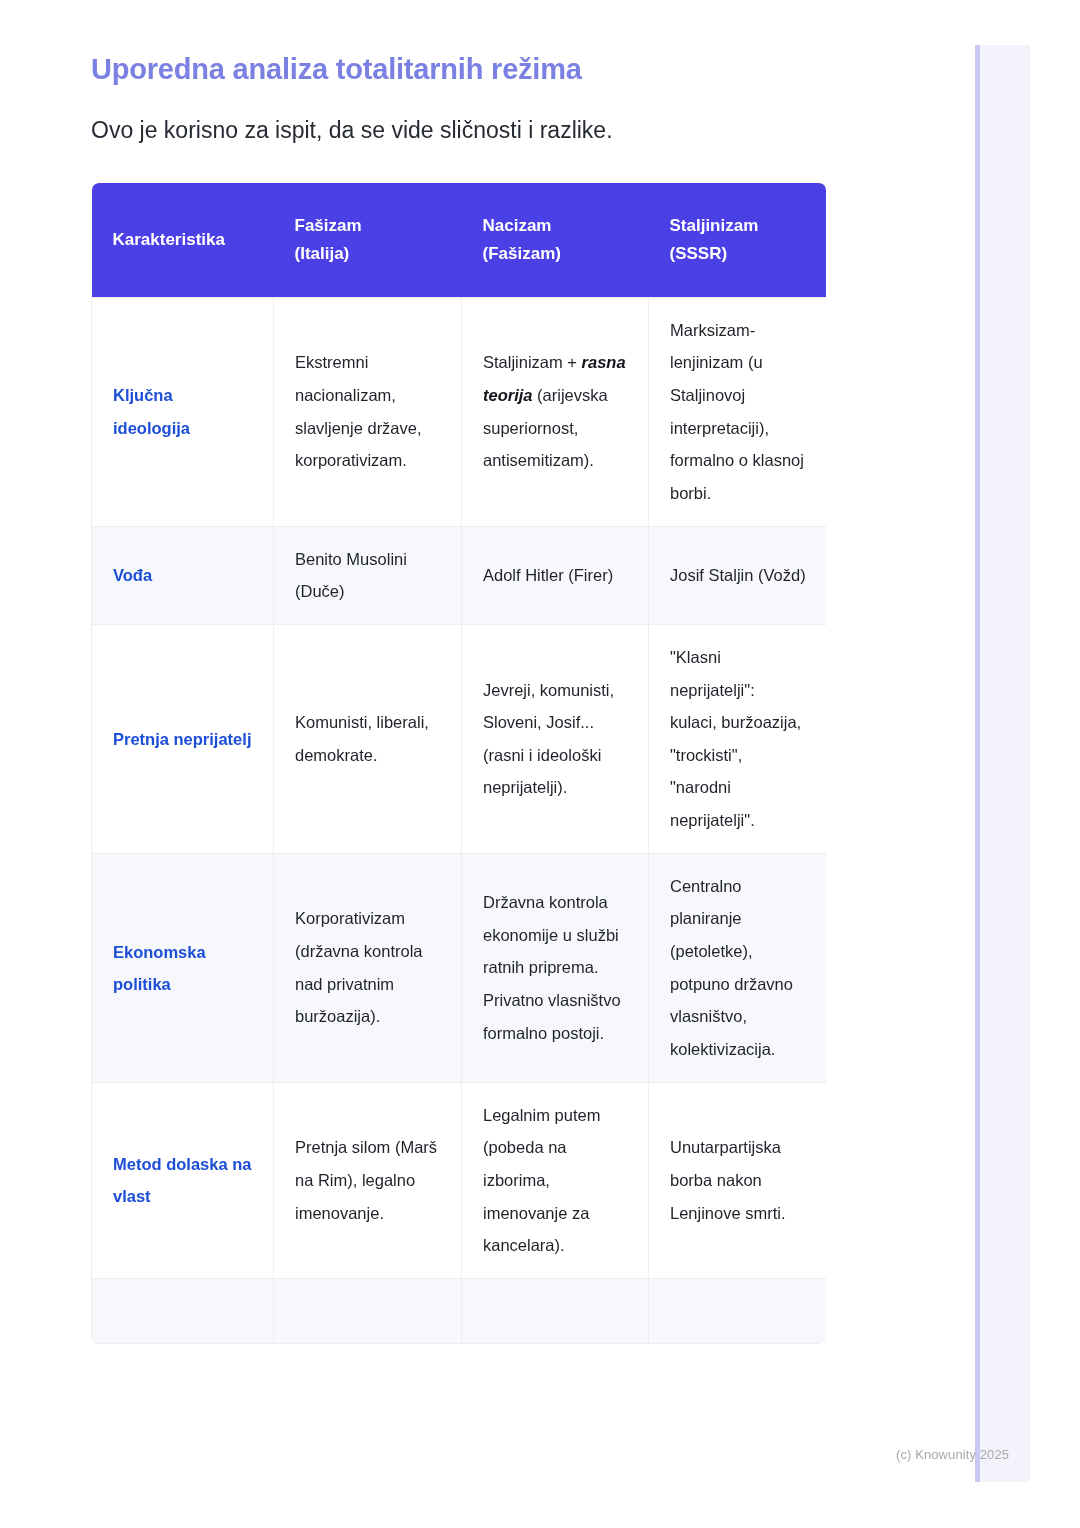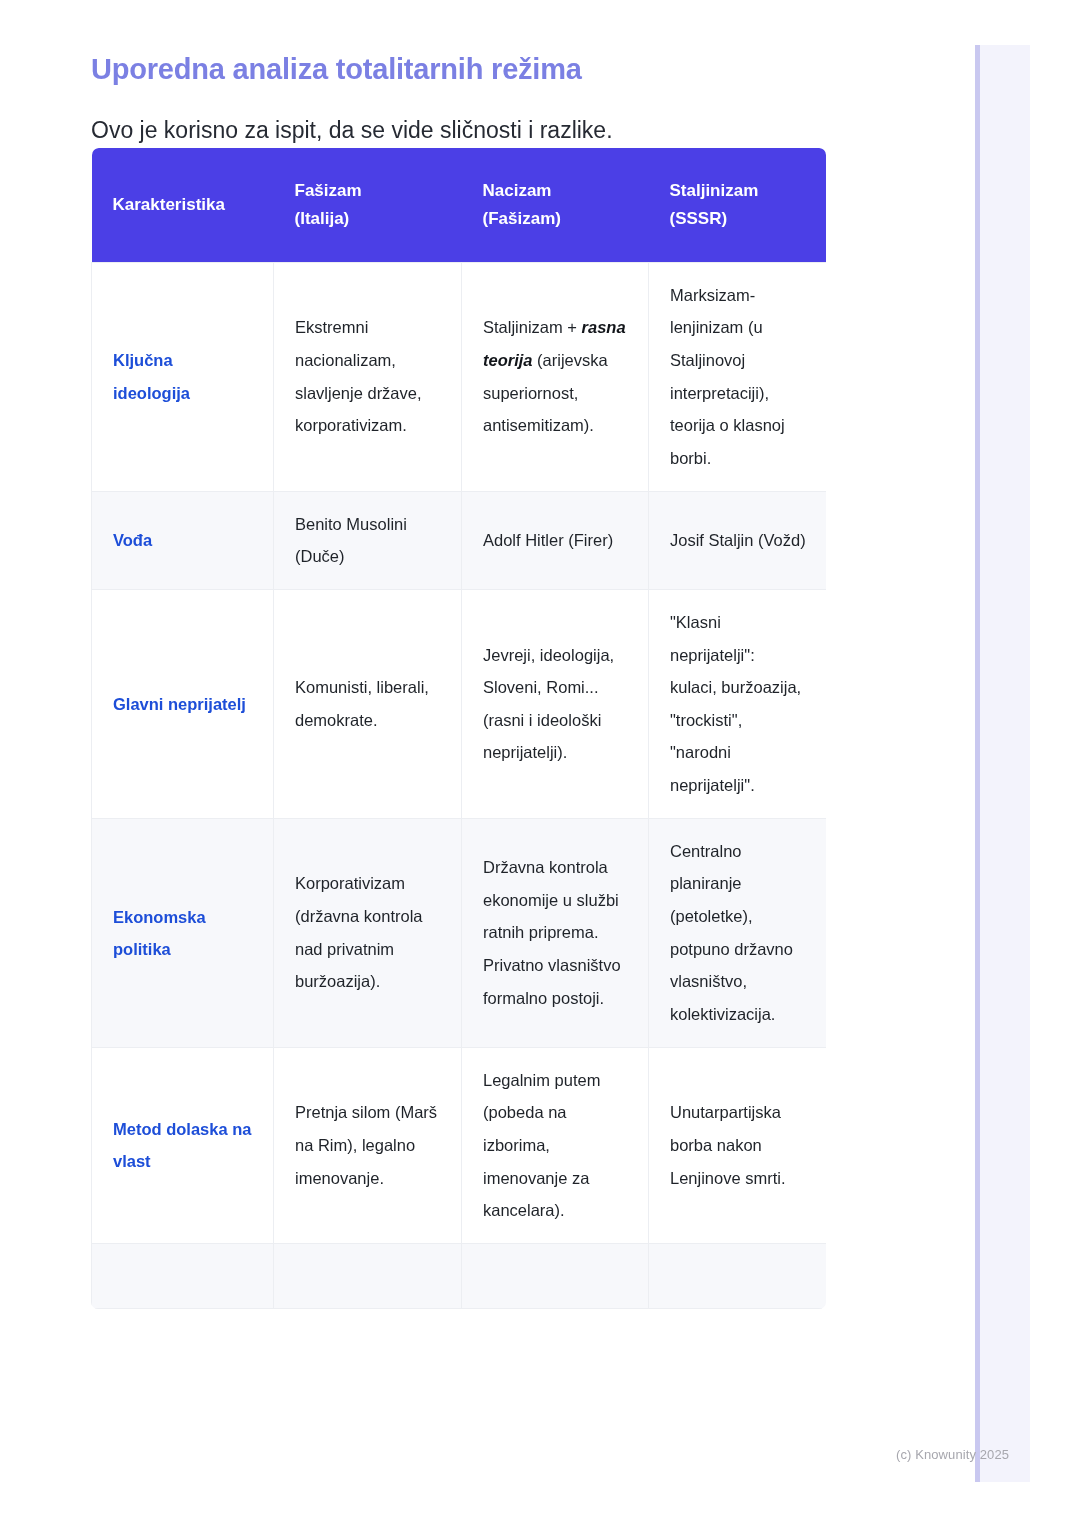"Karakteristika" .table-wrap { margin-top: none -> 35px }
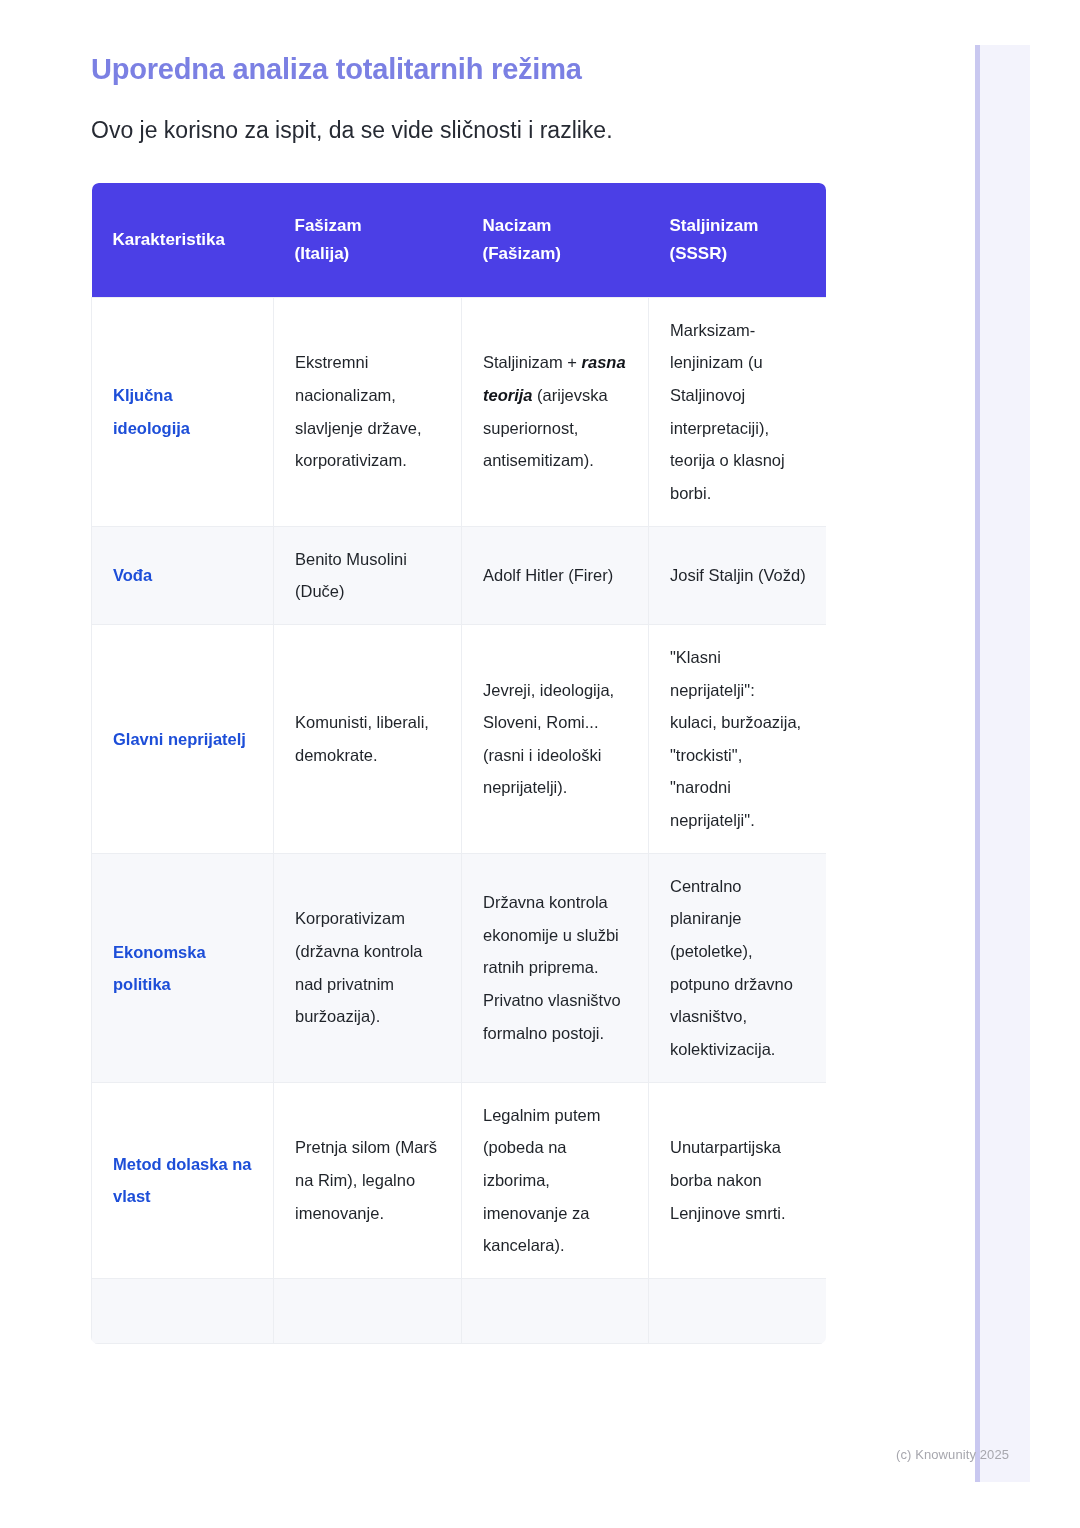"Marksizam-lenjinizam (u Staljinovoj" p.cell { text: teorija -> formalno }
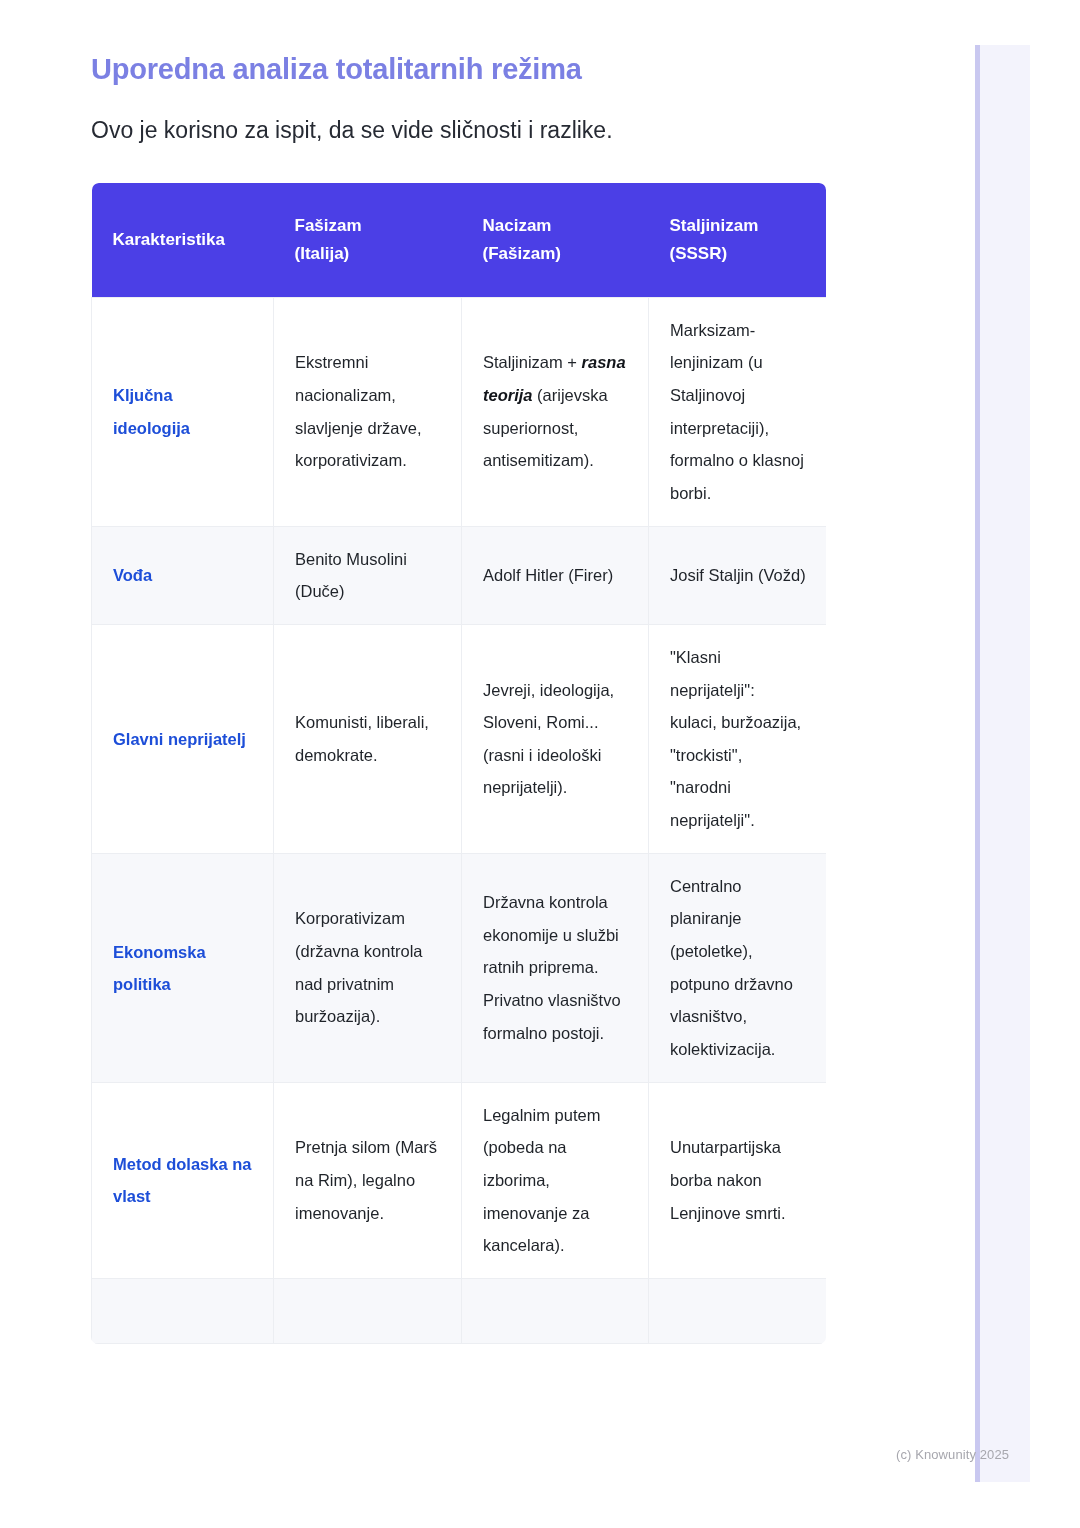"Jevreji, ideologija, Sloveni, Romi..." p.cell { text: ideologija, Sloveni, Romi -> komunisti, Sloveni, Josif }
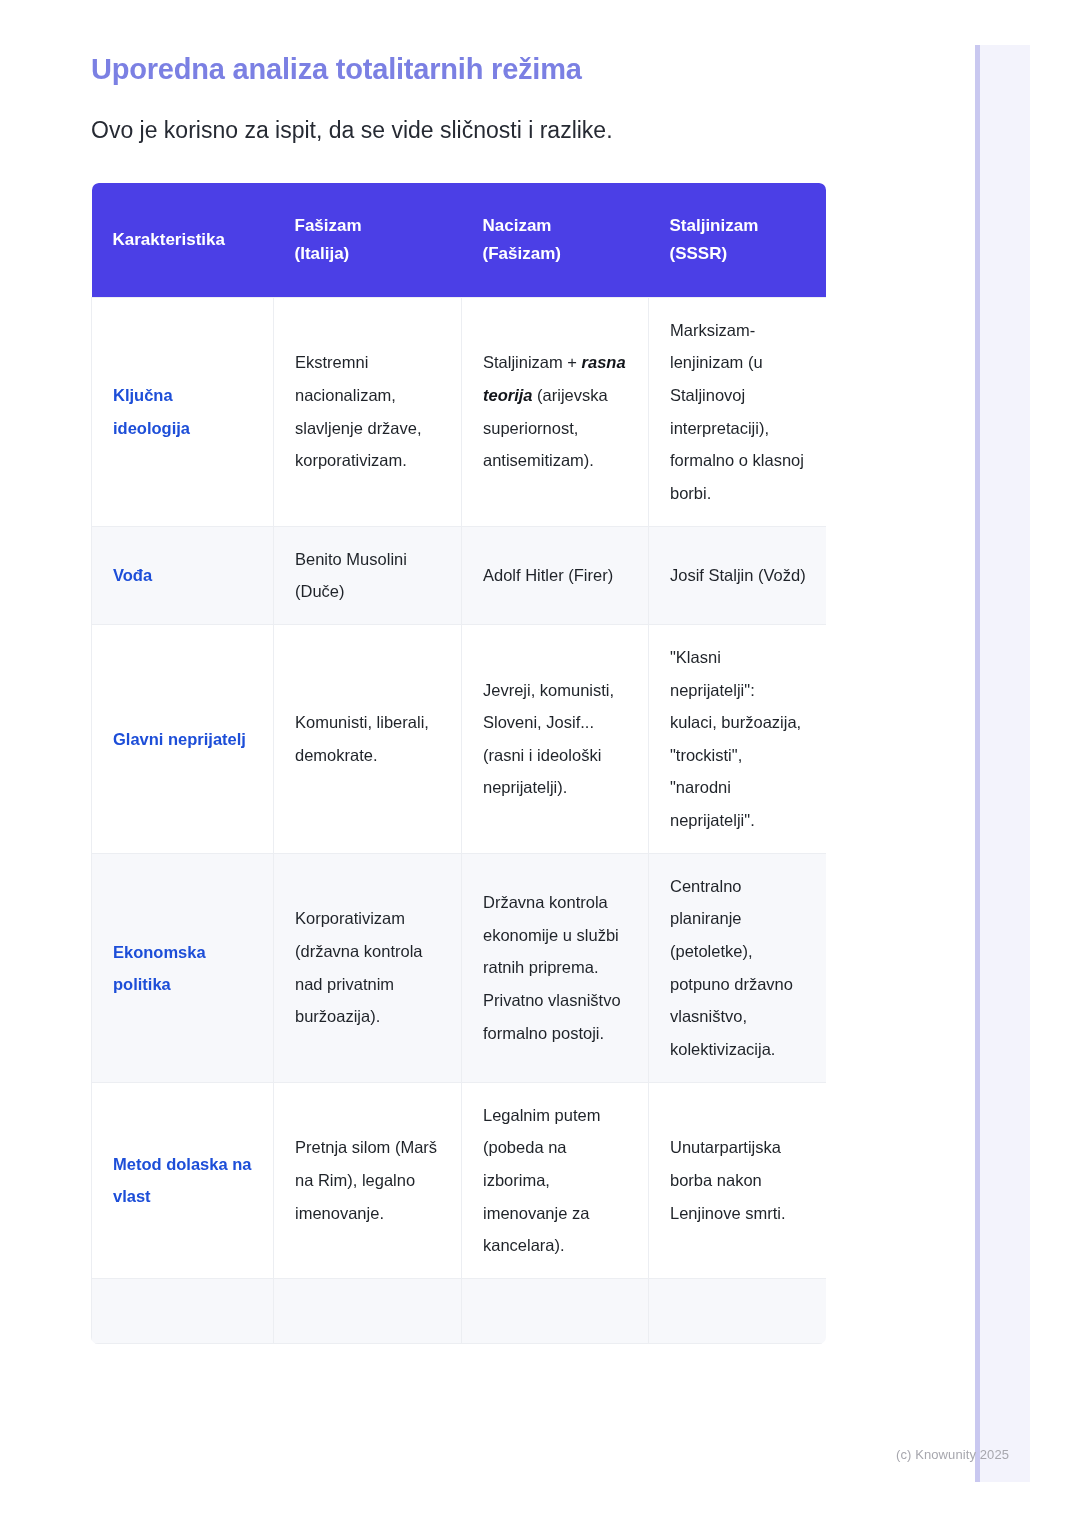"Glavni neprijatelj" td.key { text: Glavni -> Pretnja }
